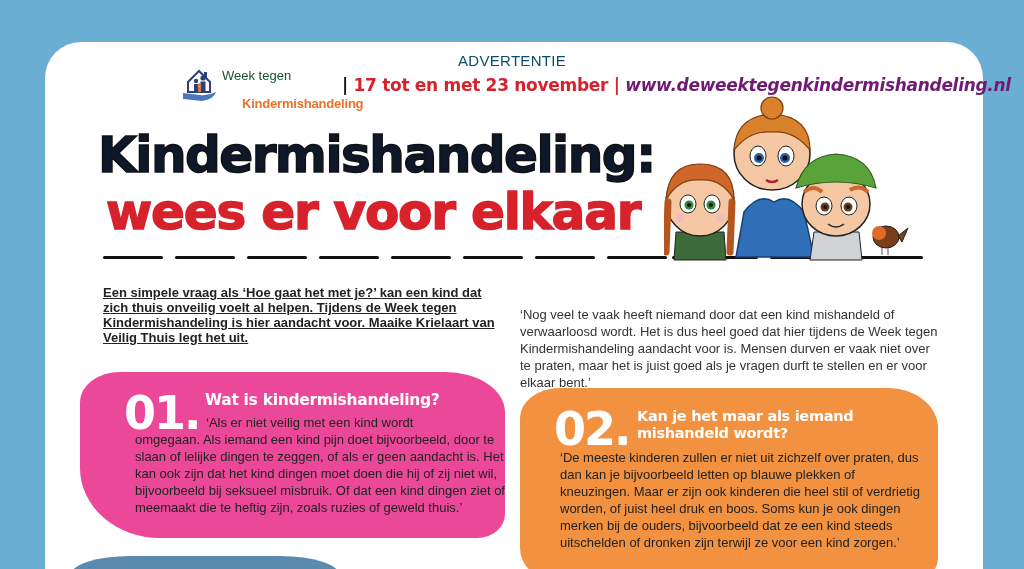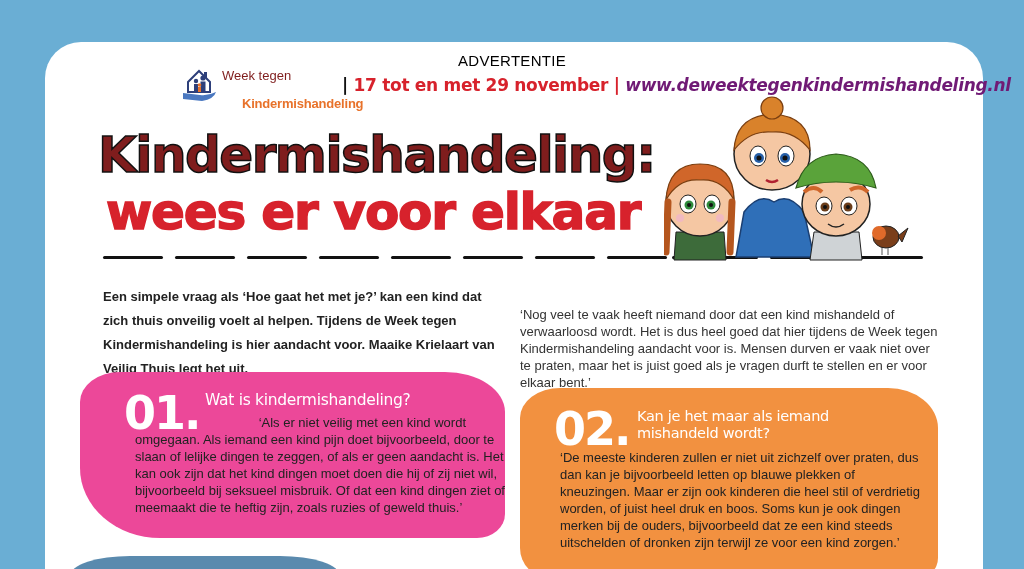"ADVERTENTIE" .advert-label { color: #000000 -> #0c4a6e }
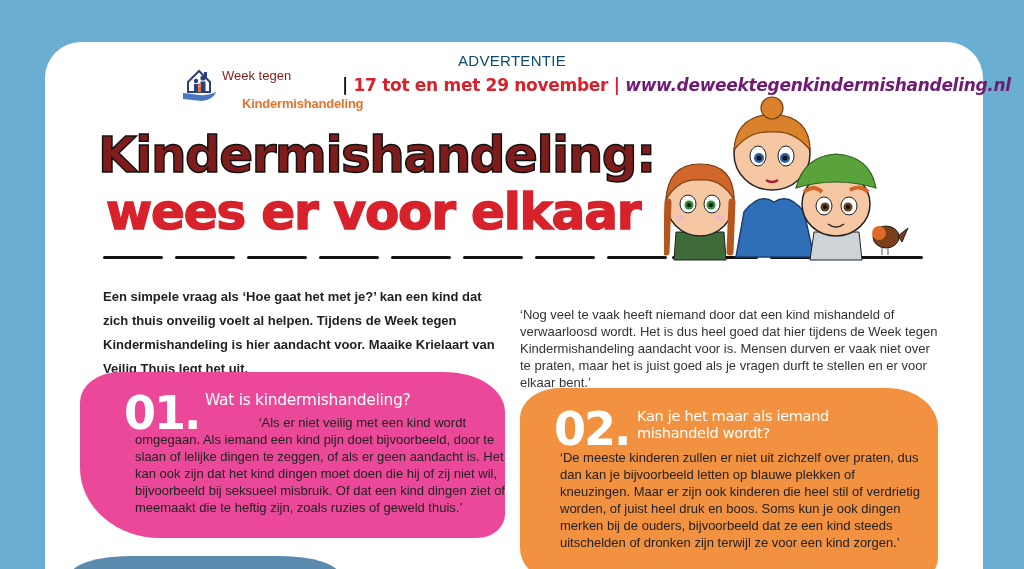"Week tegen" .logo-line1 { color: #7f1d1d -> #14532d }
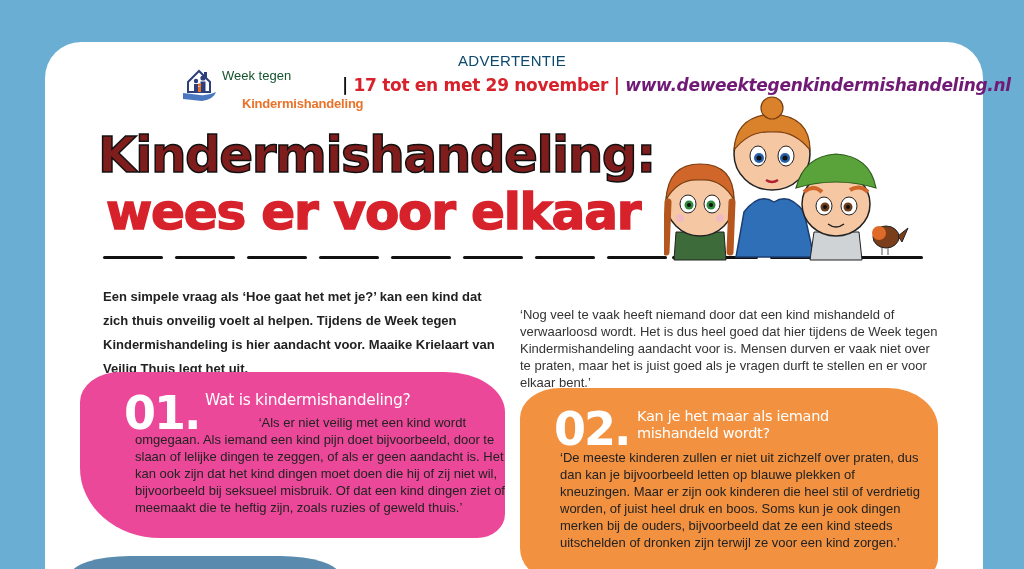"17 tot en met 29" span.dates { text: 29 -> 23 }
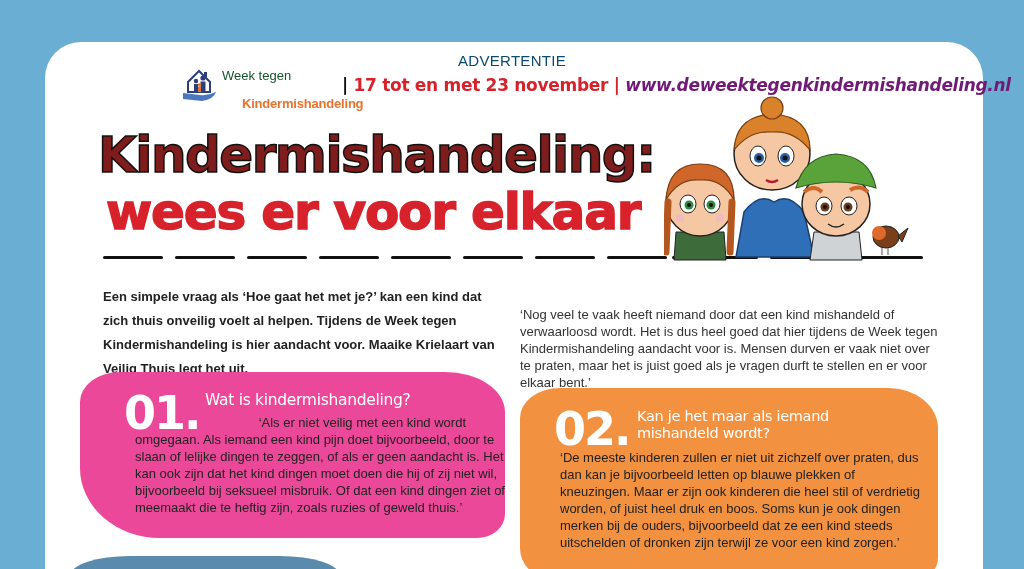"Kindermishandeling:" .title1 { color: #7f1d1d -> #0f172a }
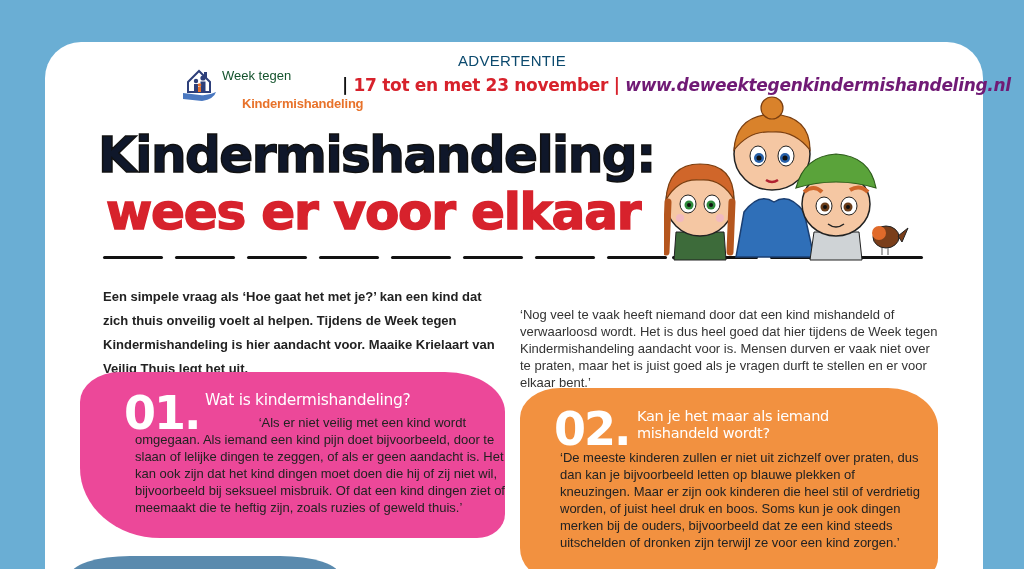"Een simpele vraag als ‘Hoe" .intro { line-height: 24px -> 15px; text-decoration: none -> underline }
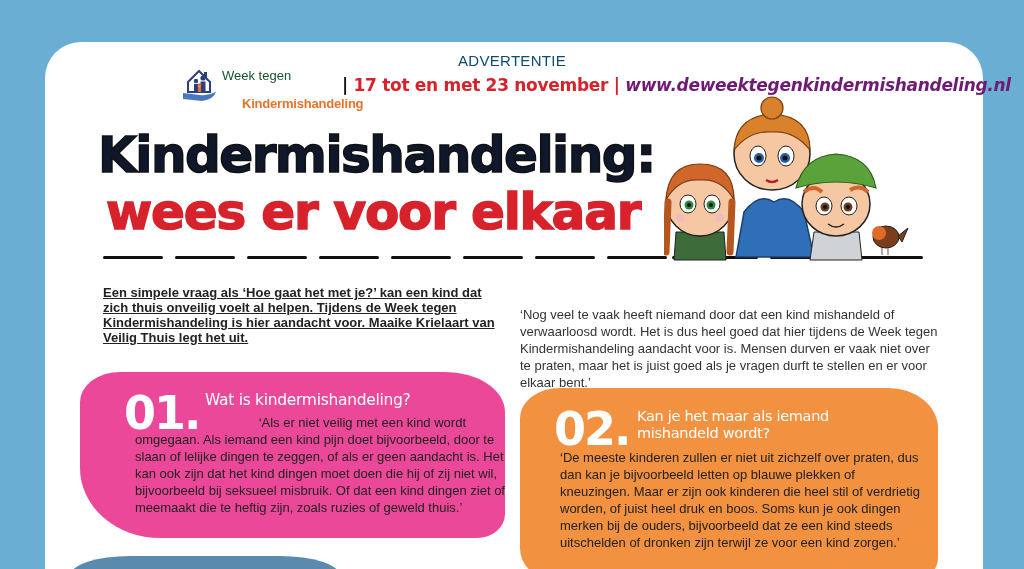"Wat is kindermishandeling?" .box-heading { font-weight: normal -> bold }
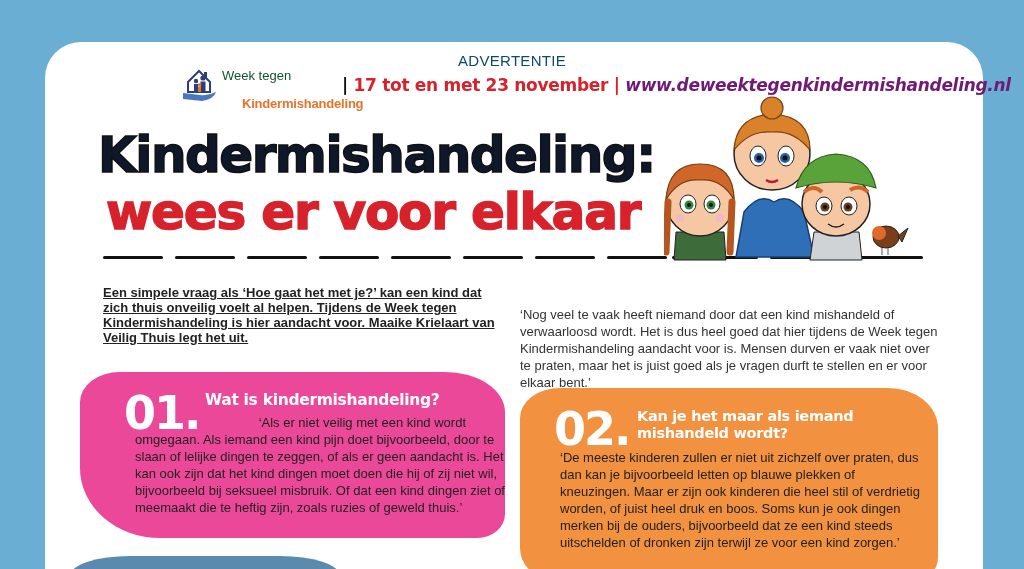"‘Als er niet veilig met" div.box-body { text-align: right -> none }
